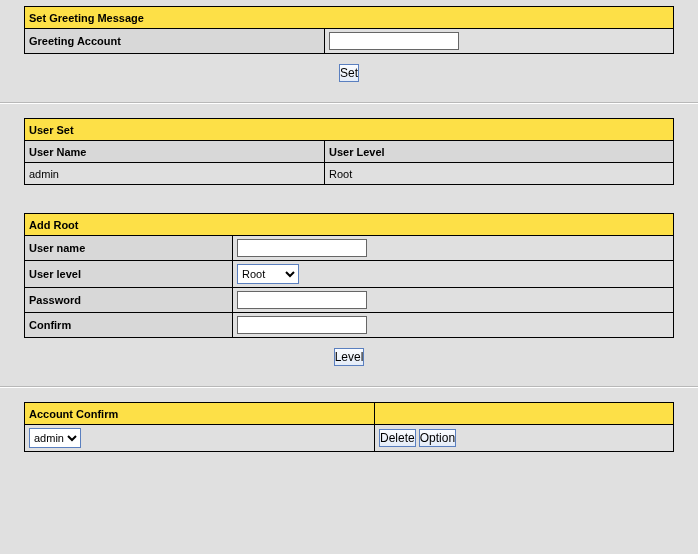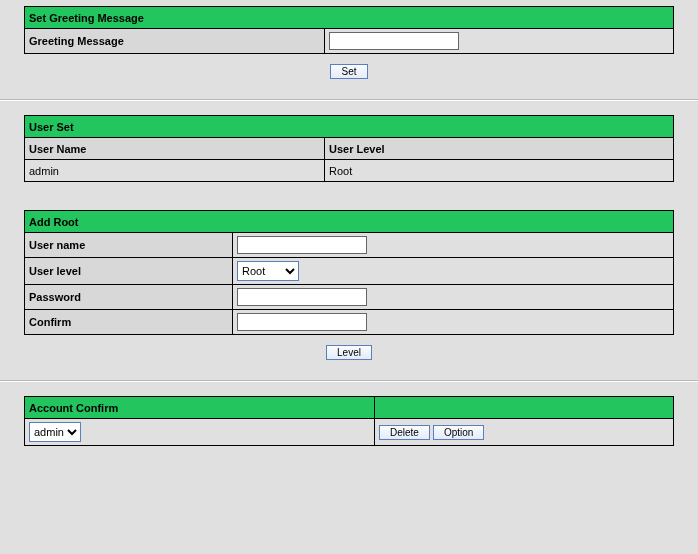"Set Greeting Message" table.cfg .heading td { background: #22c55e -> #fde047 }
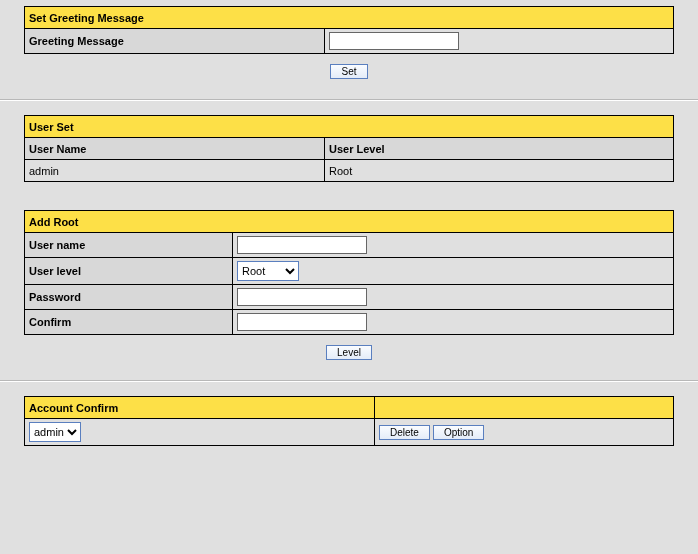"Greeting Message" td.rowlabel-wide { text: Message -> Account }
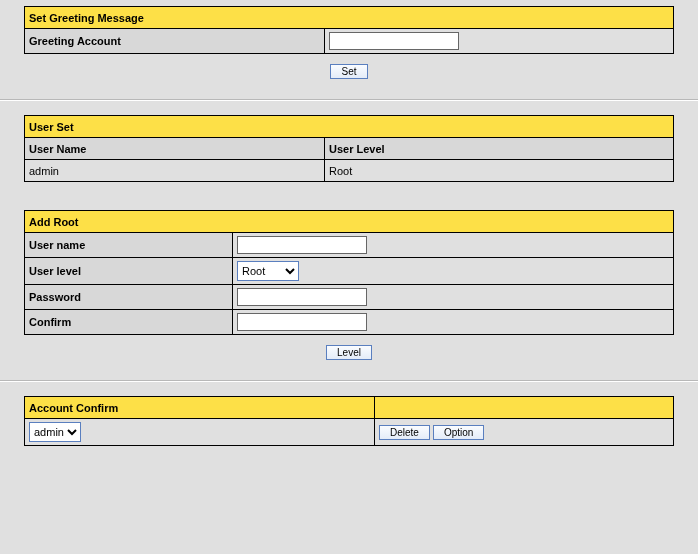"Set" button.btn { font-size: 10px -> 12px; padding: 1px 10px -> 1px 0 }
